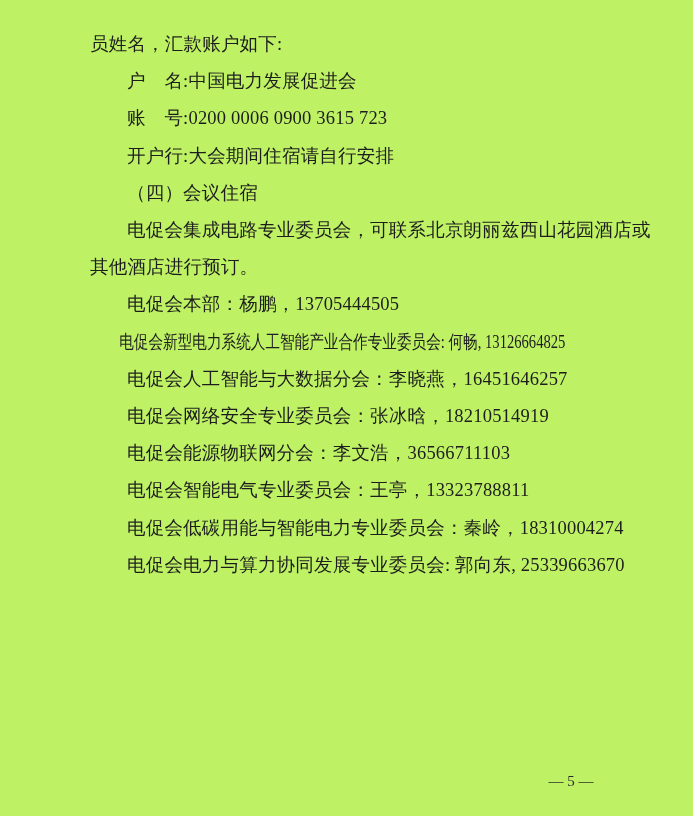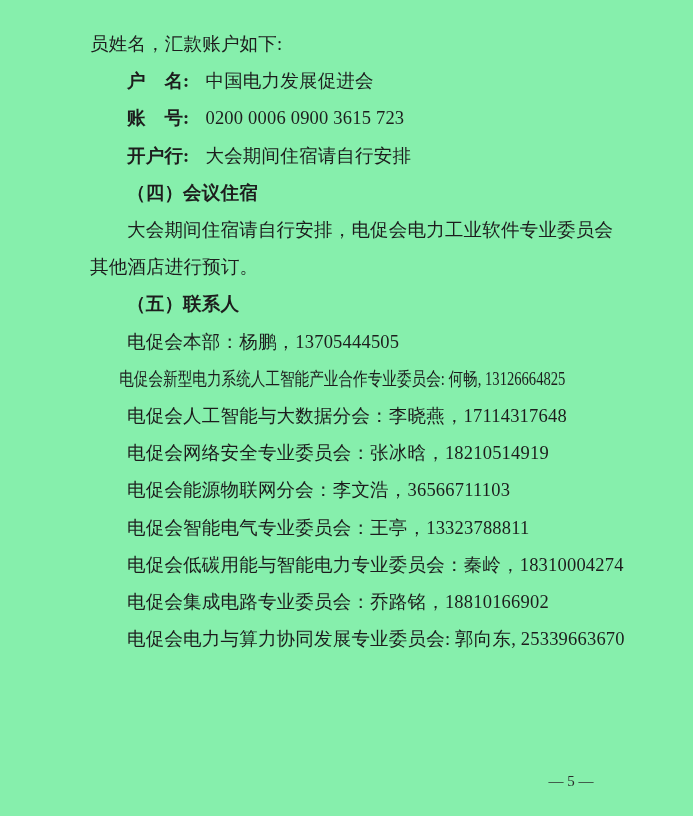"员姓名，汇款账户如下:" .page { background: #86efac -> #bef264 }
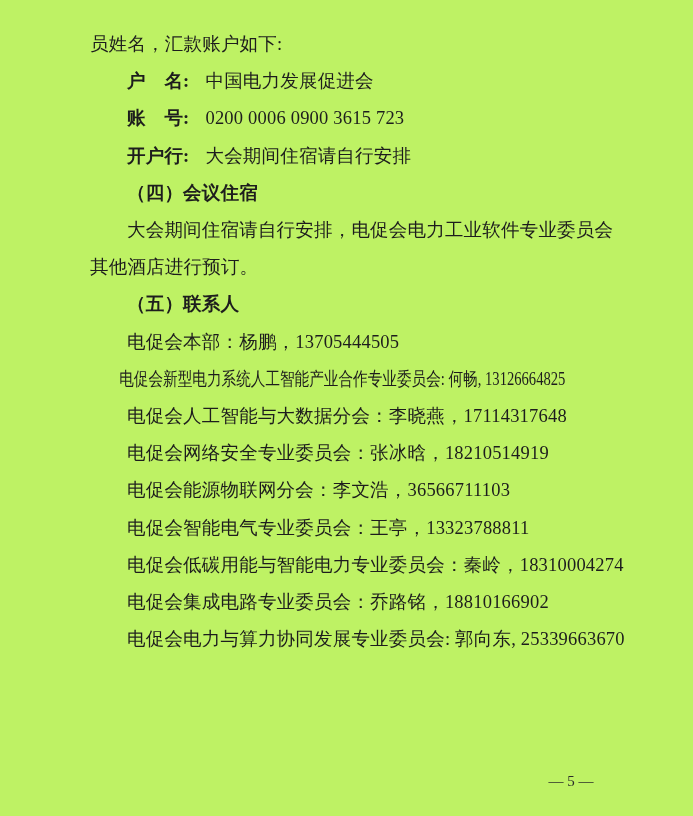"户 名:" .label { font-weight: bold -> none }
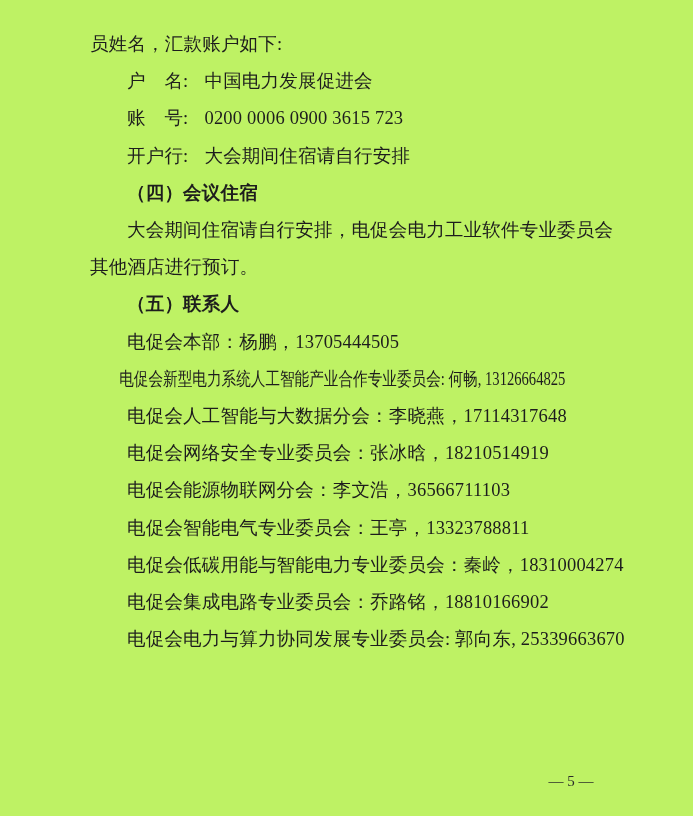"中国电力发展促进会" .value { margin-left: 16px -> 0 }
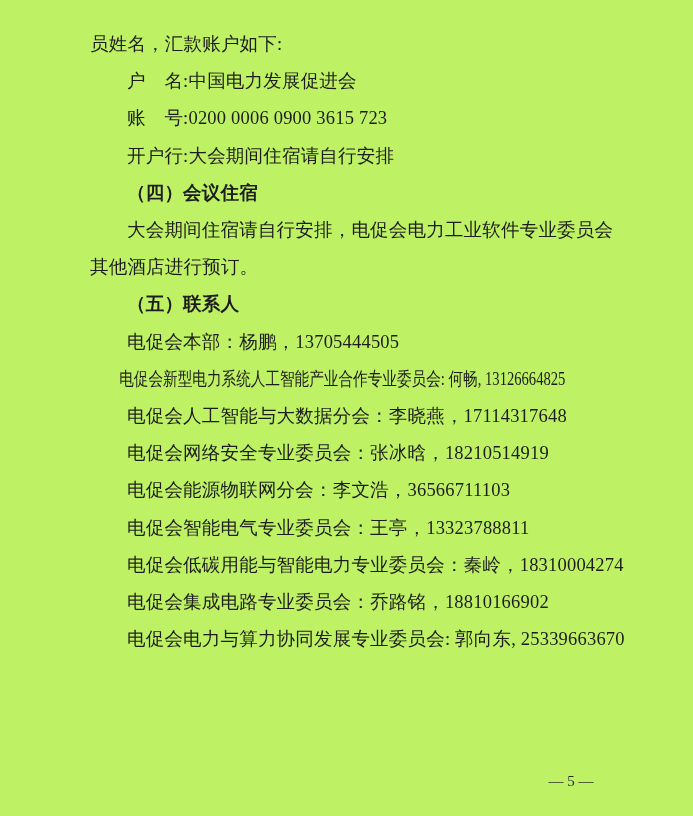"（四）会议住宿" .heading { font-weight: bold -> normal }
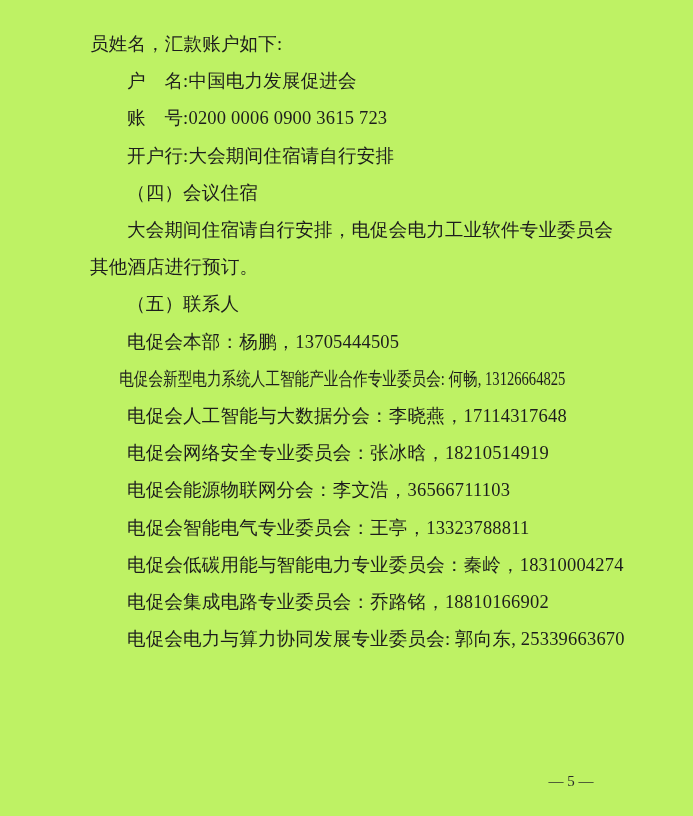"大会期间住宿请自行安排，电促会电力工业软件专业委员会" p.line { text: 大会期间住宿请自行安排，电促会电力工业软件专业委员会 -> 电促会集成电路专业委员会，可联系北京朗丽兹西山花园酒店或 }
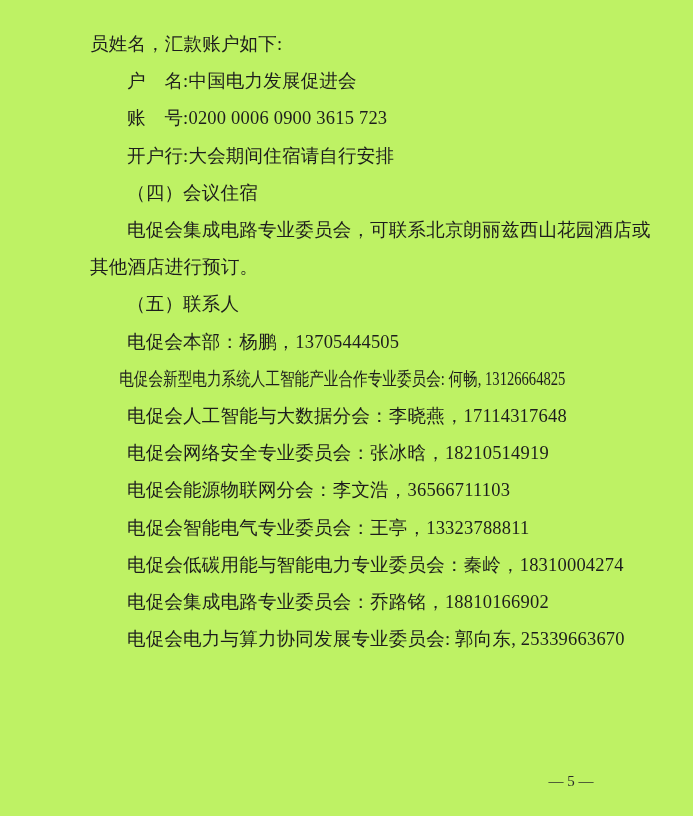"（五）联系人" p.line { html: <p>（五）联系人</p> -> none }
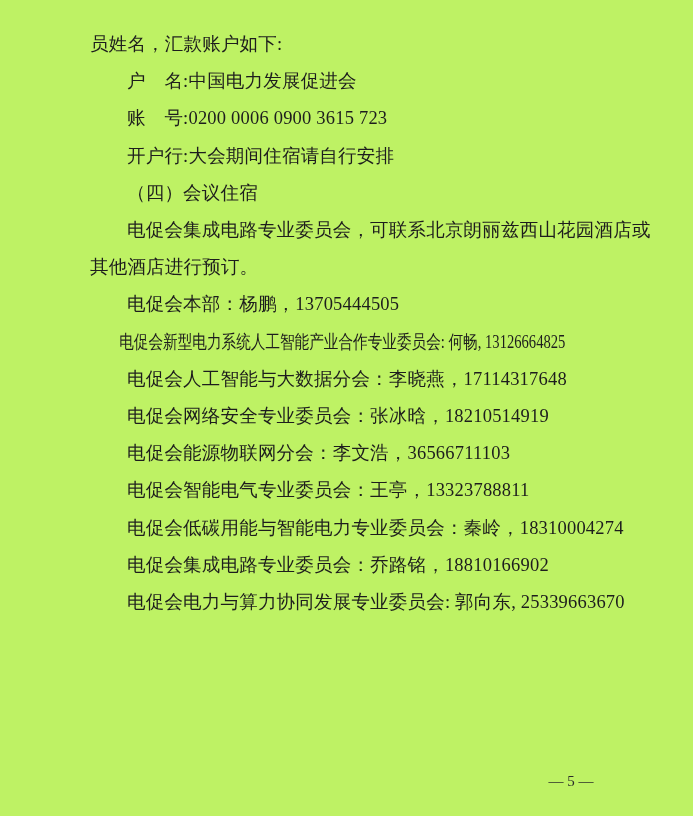"电促会人工智能与大数据分会：李晓燕，17114317648" p.line { text: 17114317648 -> 16451646257 }
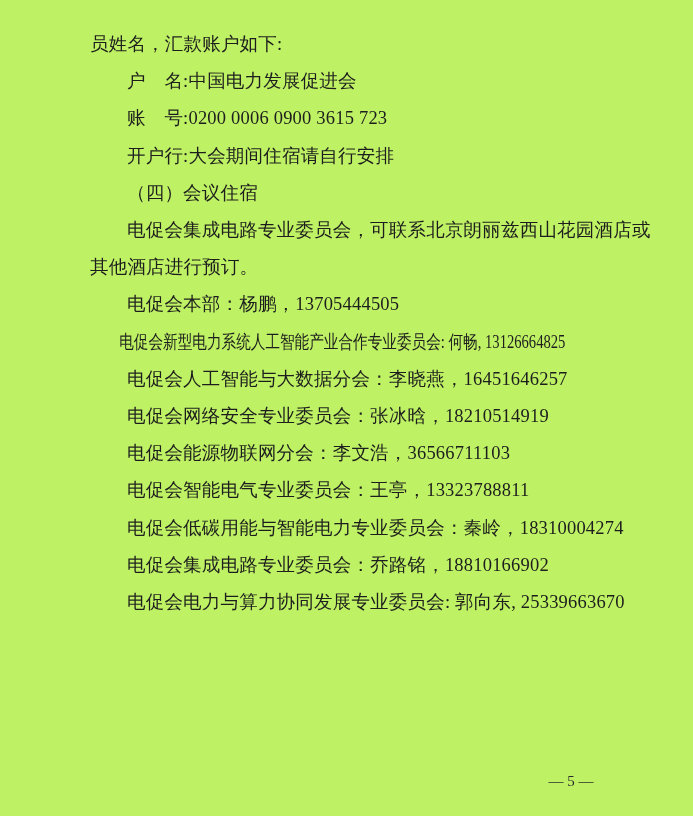"电促会集成电路专业委员会：乔路铭，18810166902" p.line { html: <p>电促会集成电路专业委员会：乔路铭，18810166902</p> -> none }
